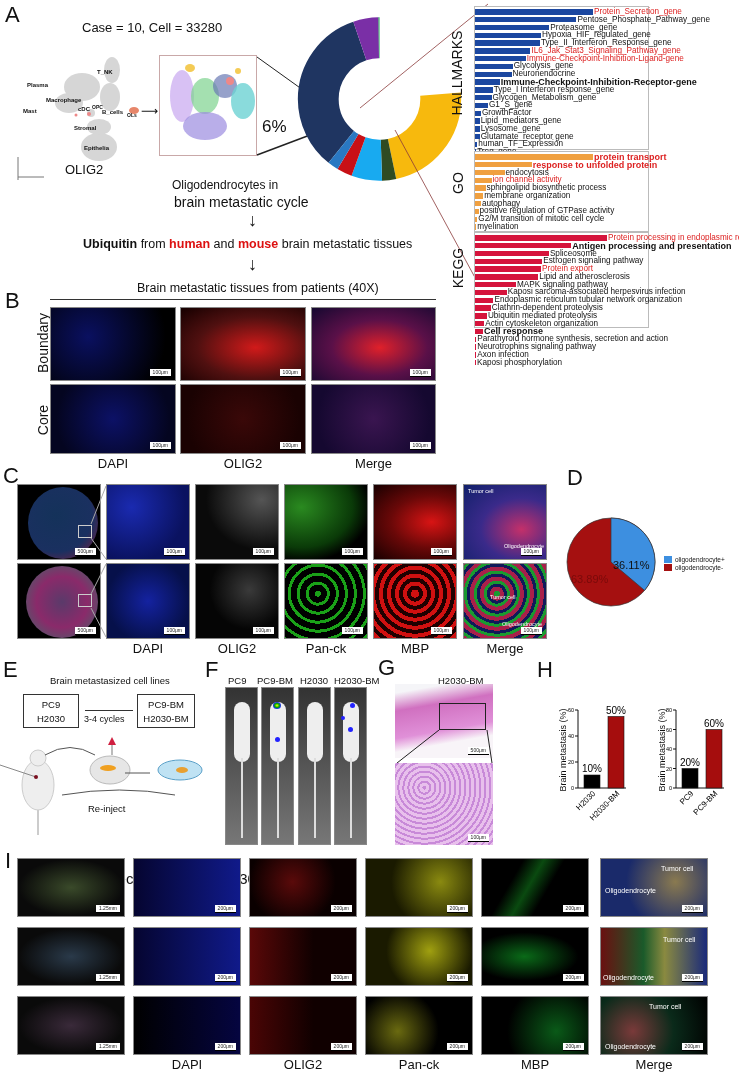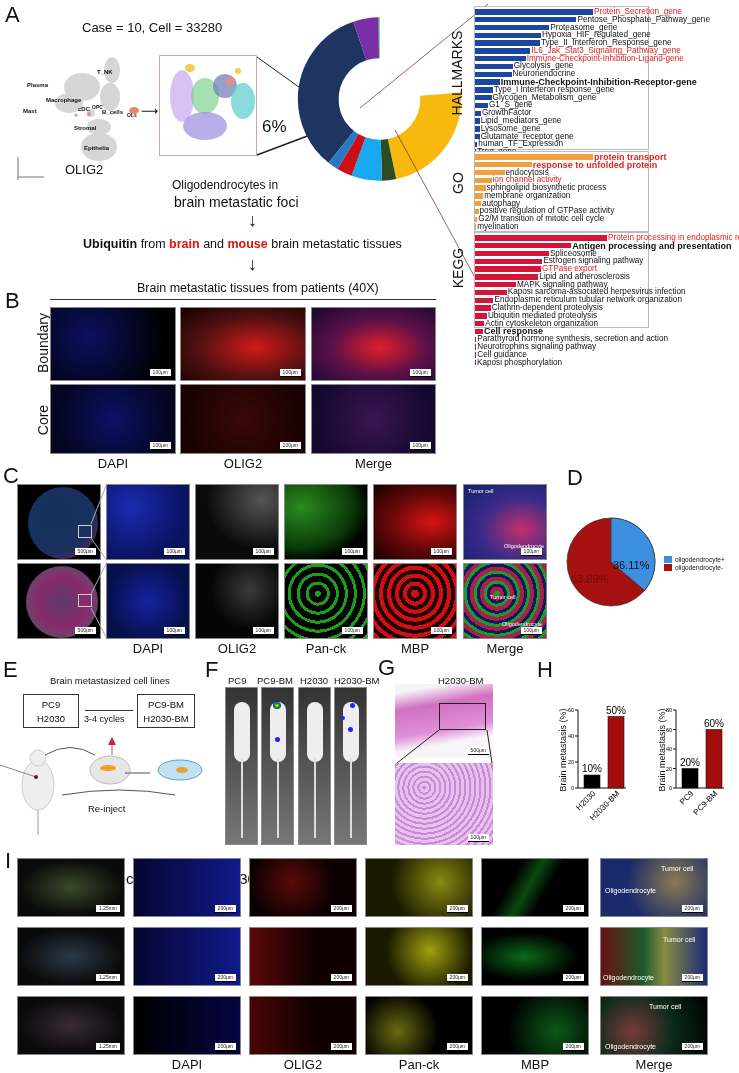"brain metastatic foci" div.t { text: foci -> cycle }
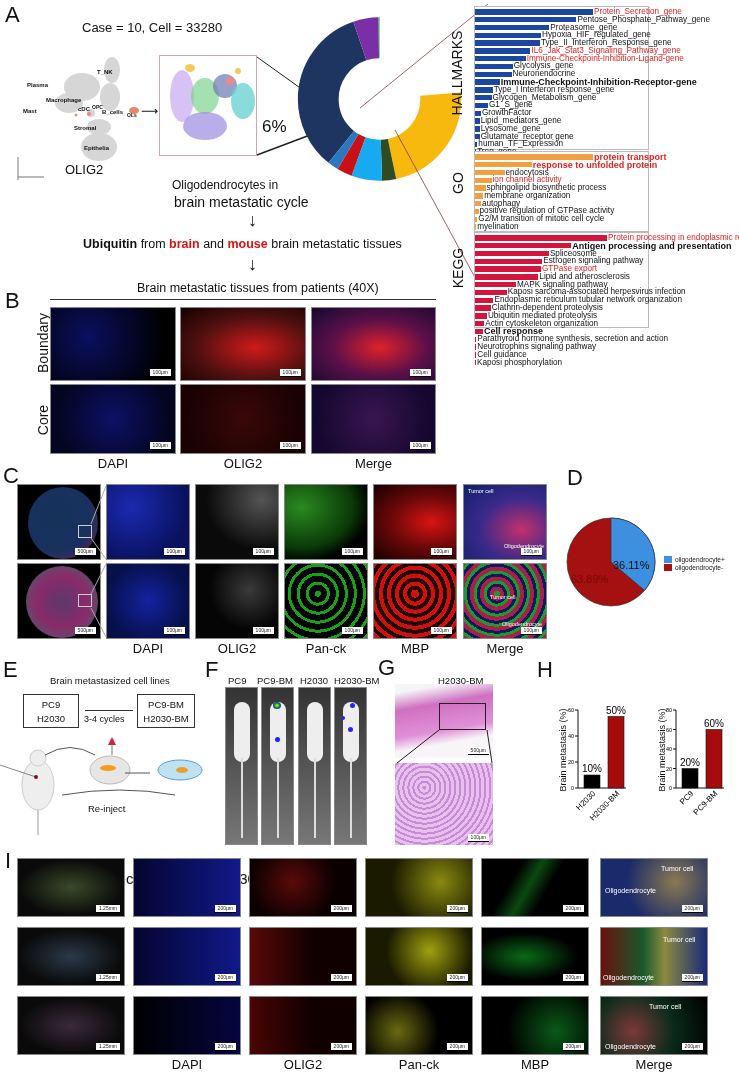"brain" b { text: brain -> human }
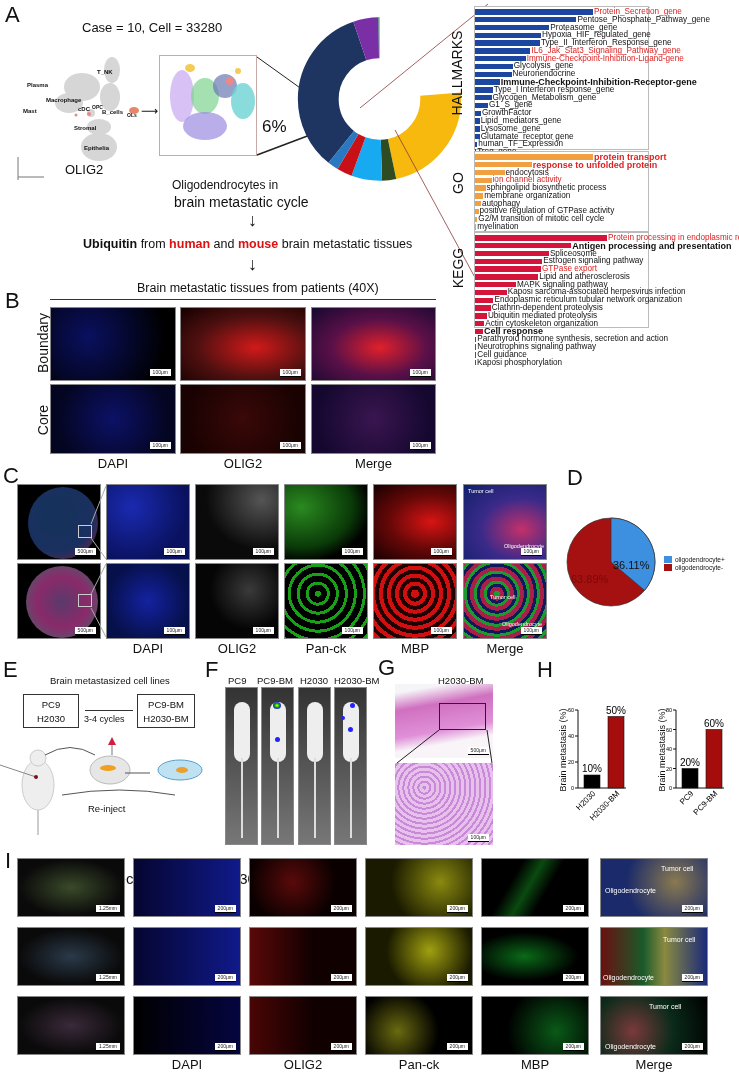"GTPase export" span.blbl { text: GTPase -> Protein }
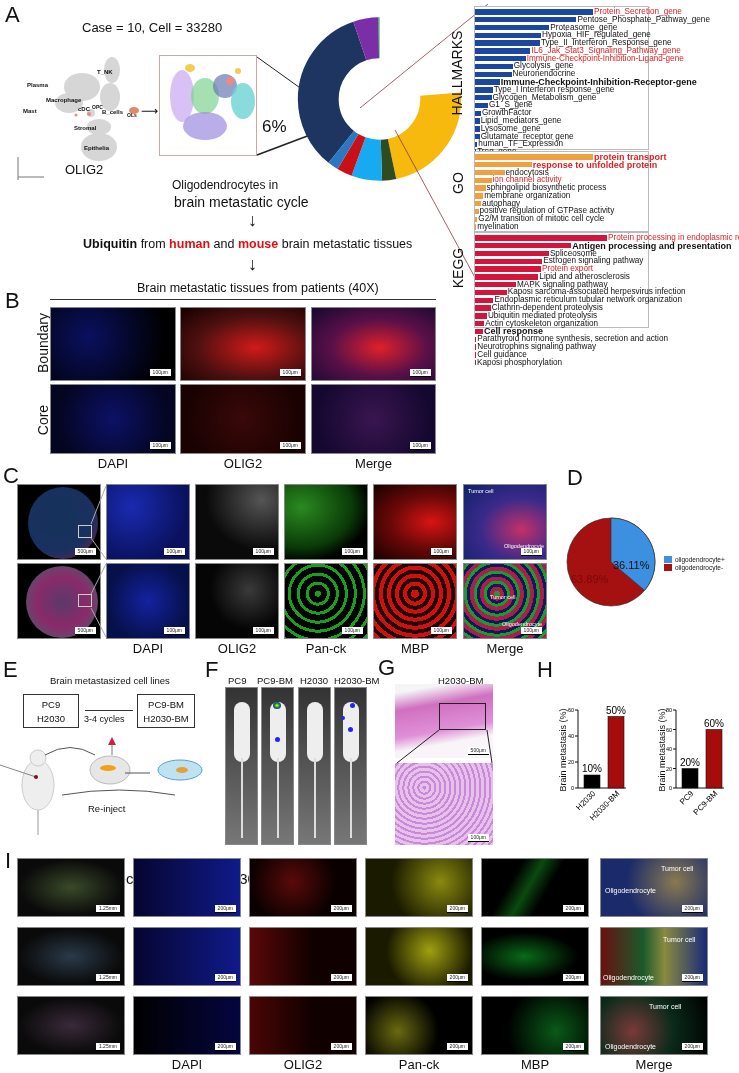"Cell guidance" span.blbl { text: Cell guidance -> Axon infection }
